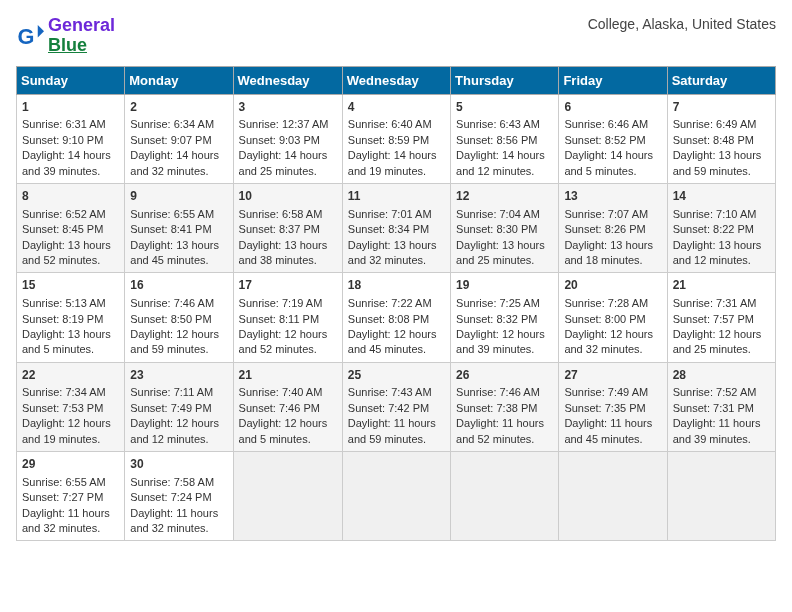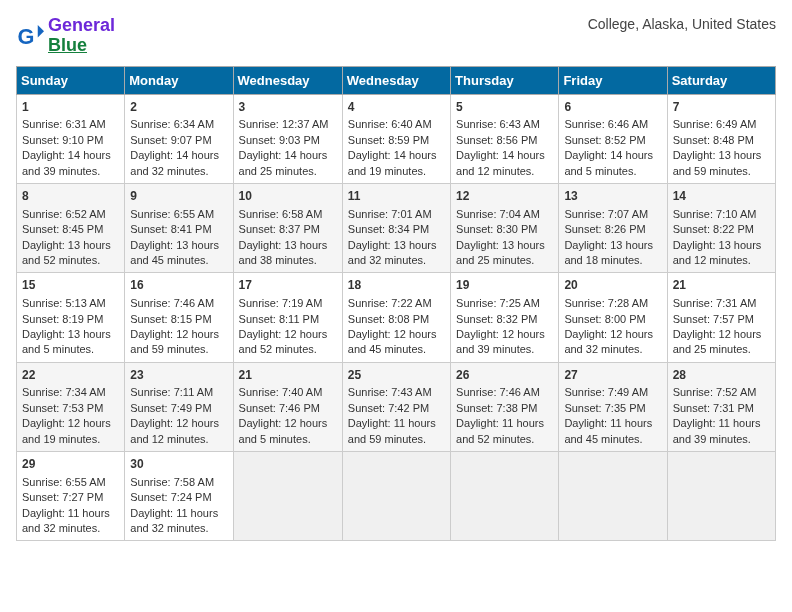"Sunset: 8:15 PM" div { text: 8:15 -> 8:50 }
